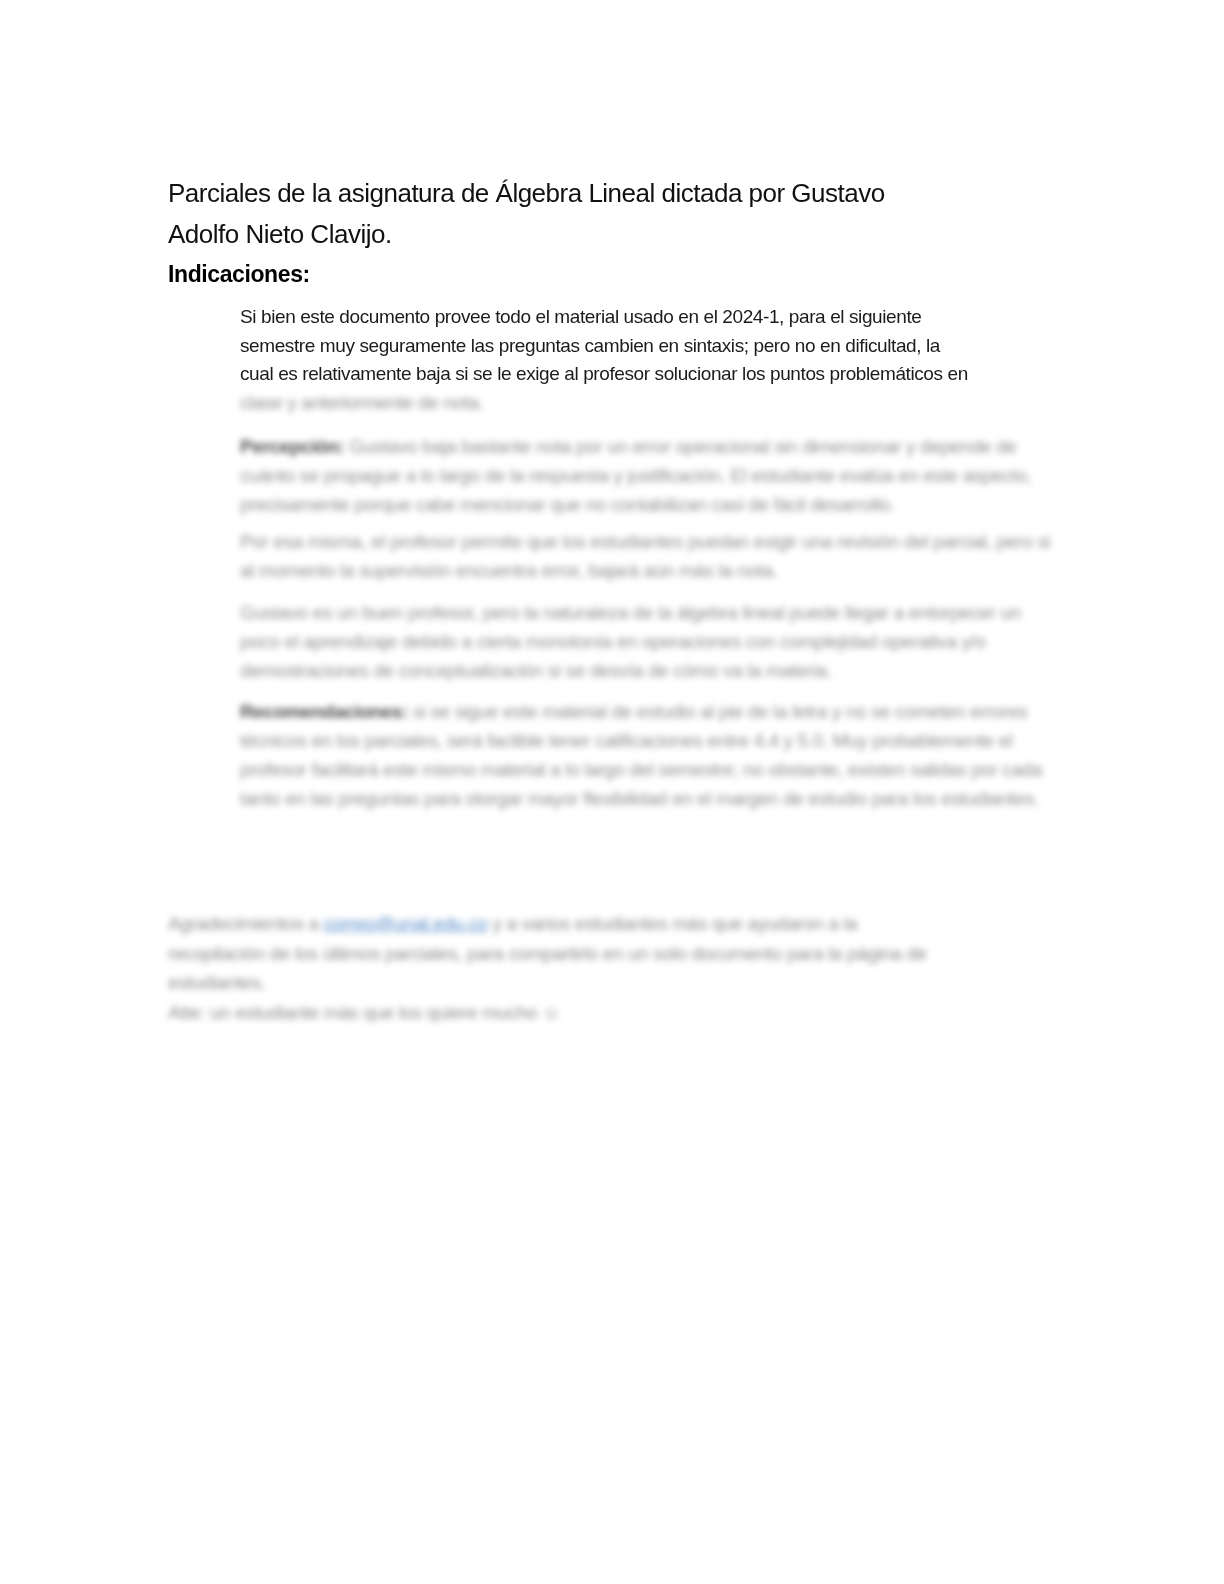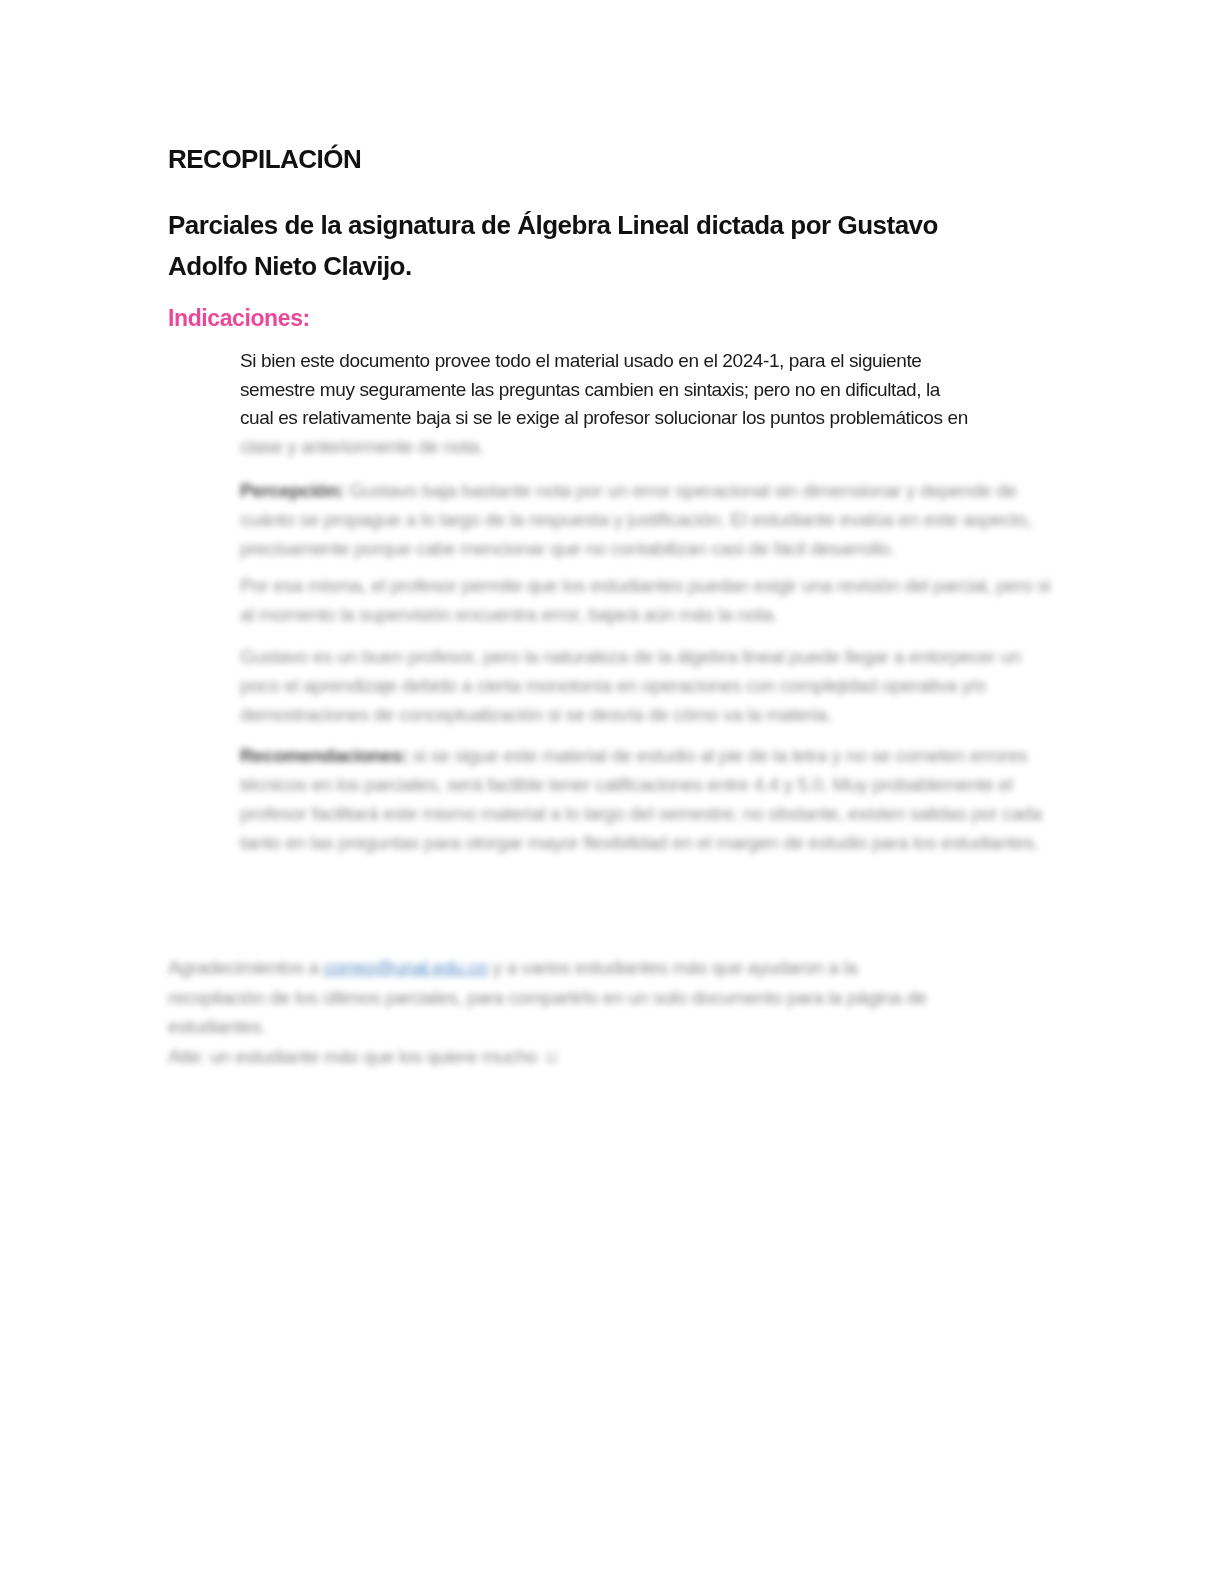"RECOPILACIÓN" h1.kicker { html: <h1>RECOPILACIÓN</h1> -> none }
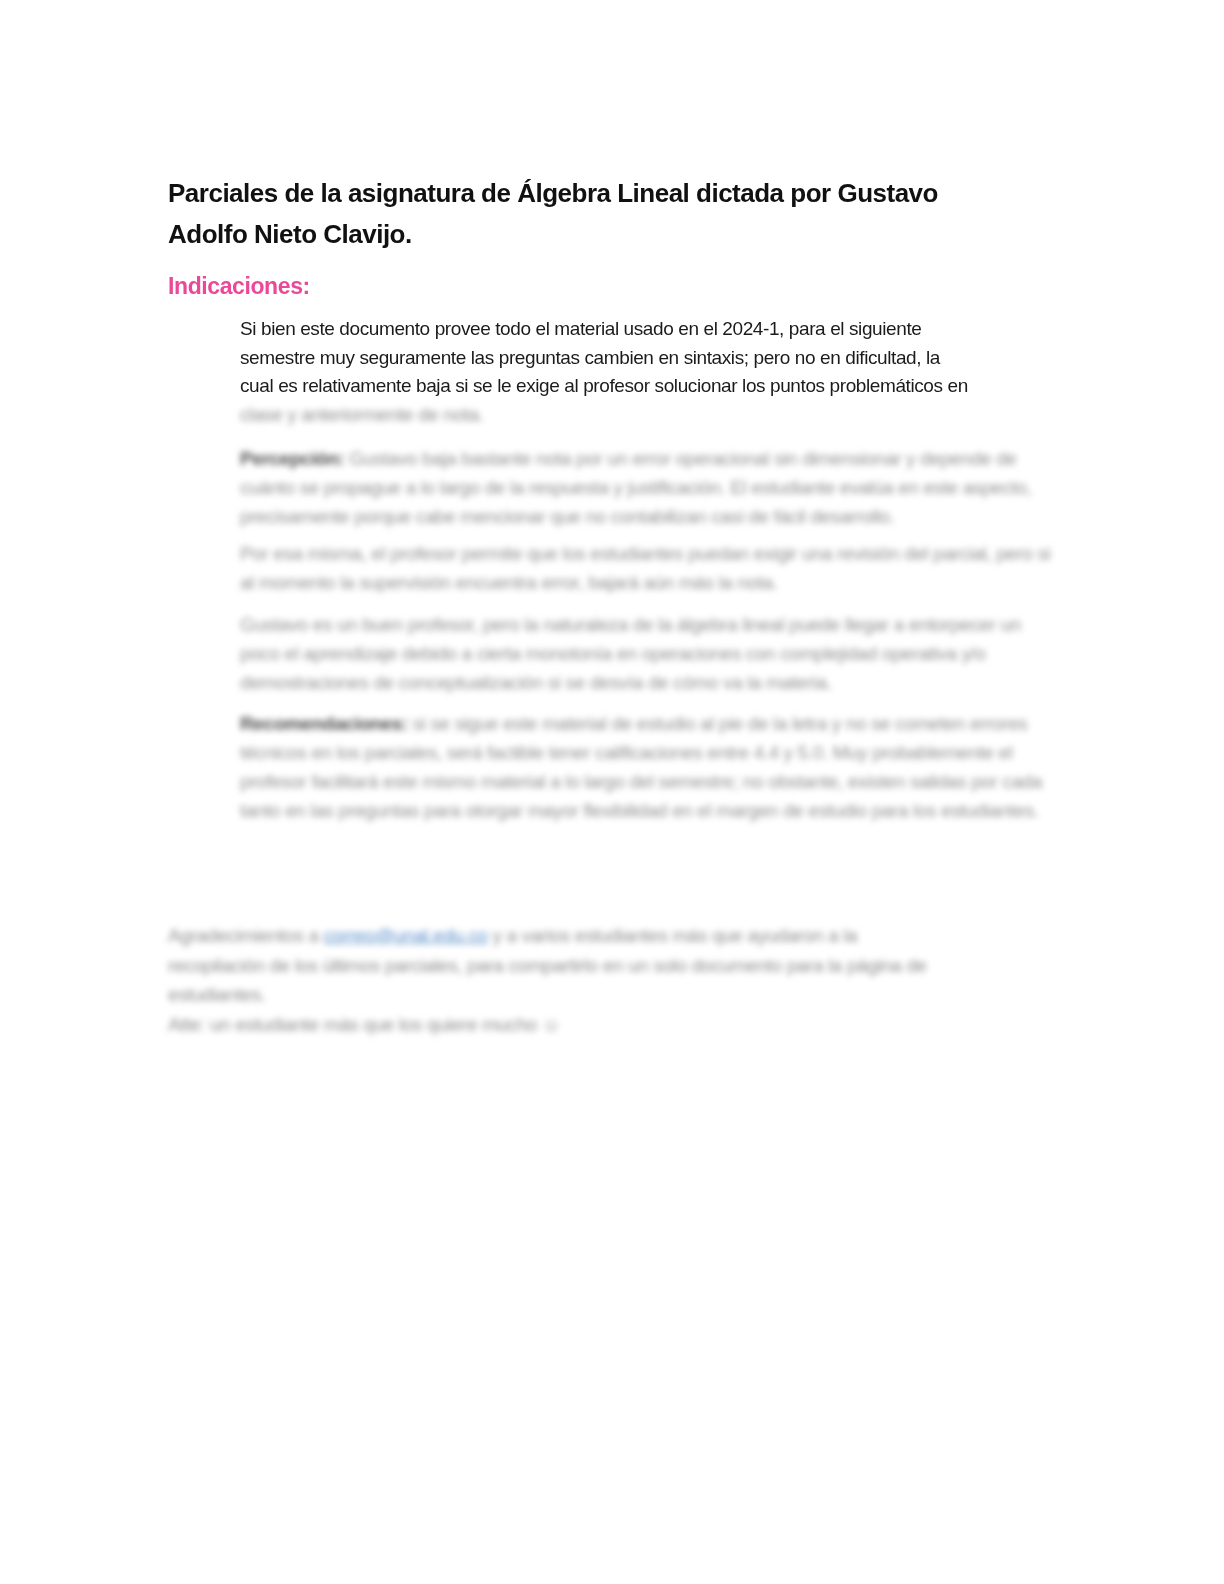"Parciales de la asignatura de" .main-title { font-weight: bold -> normal }
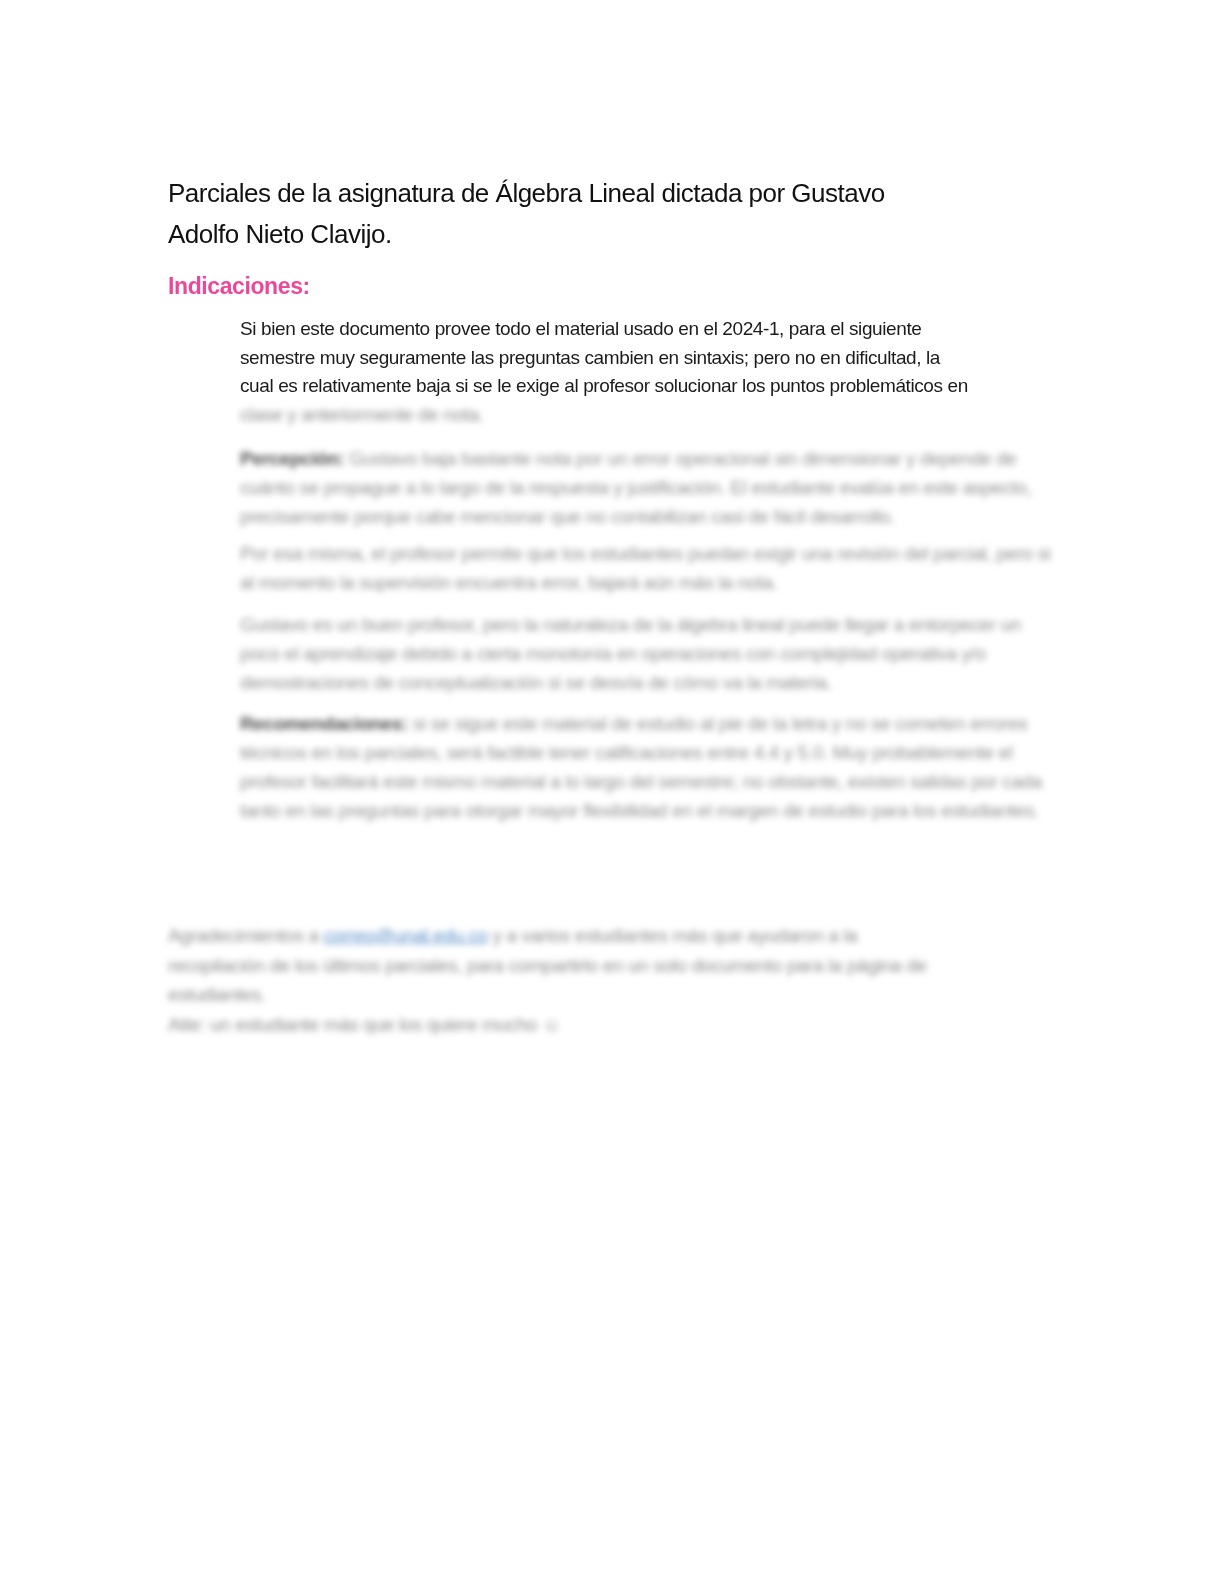"Indicaciones:" .indications { color: #ec4899 -> #000000; margin: 16px 0 0 0 -> 4px 0 0 0 }
